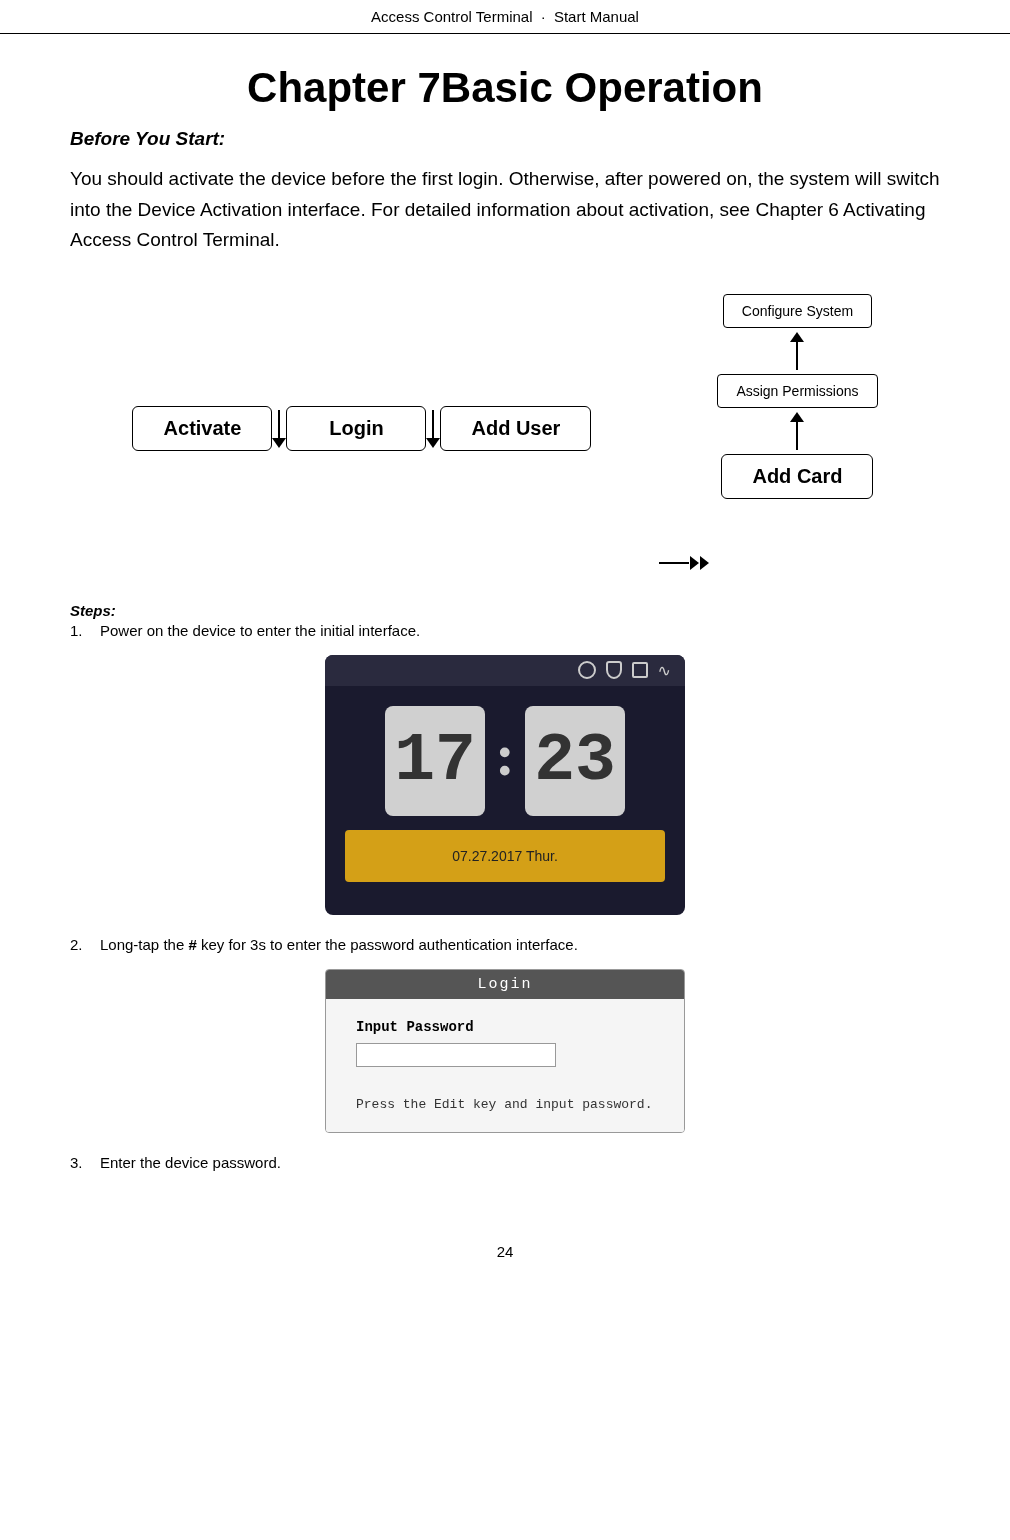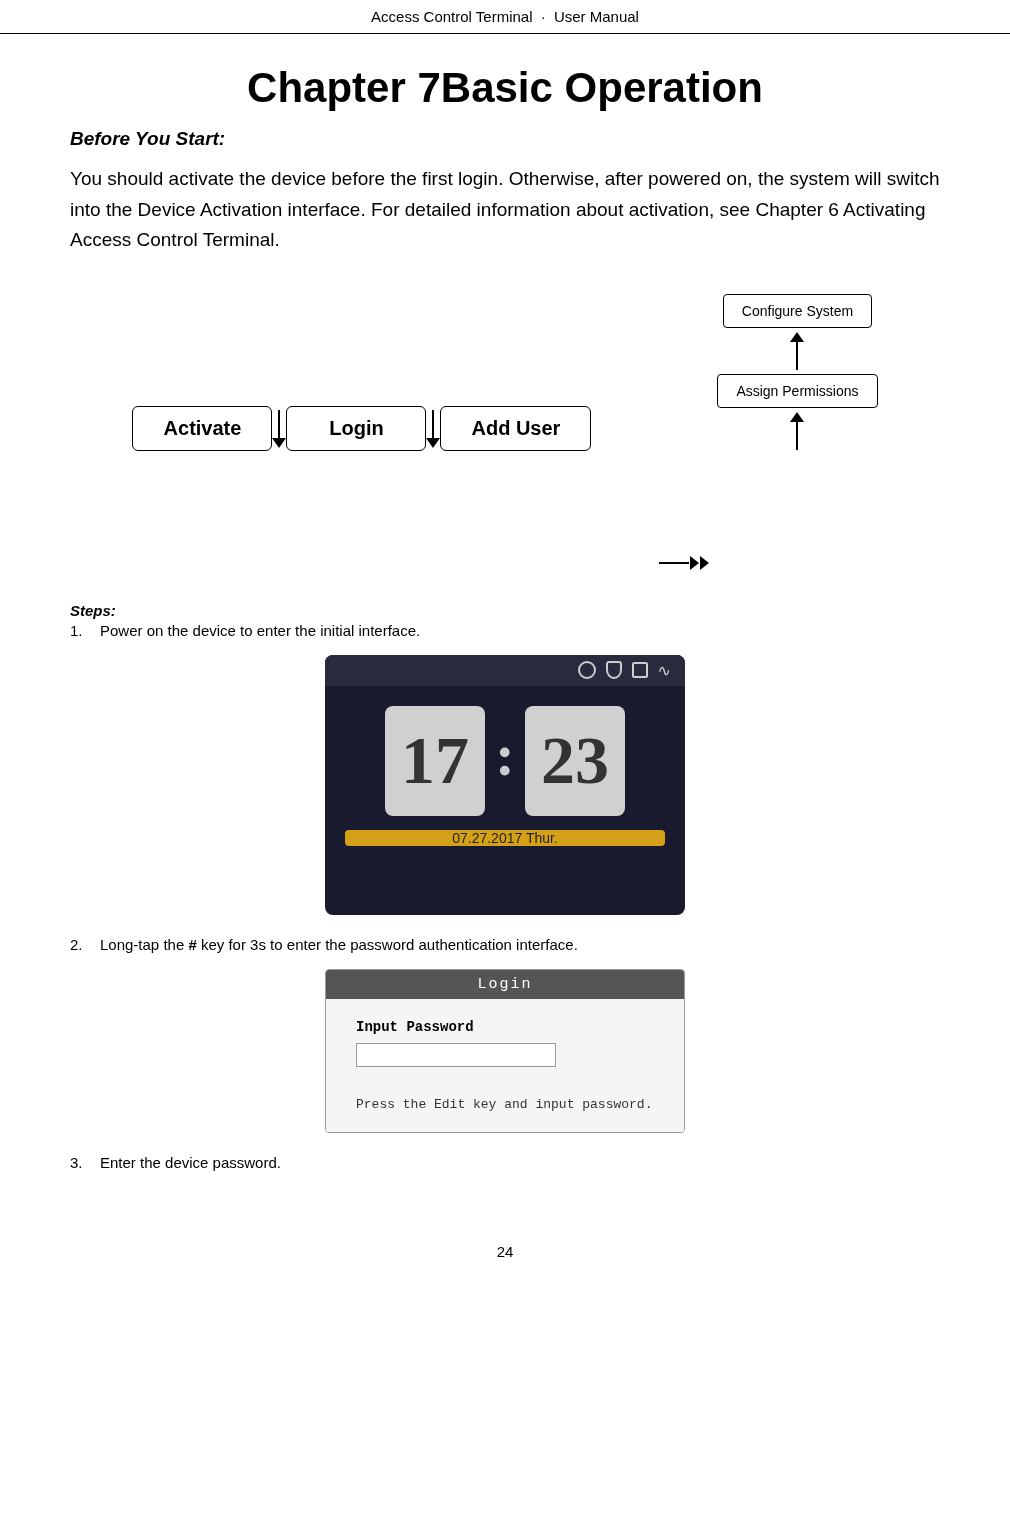"User Manual" span { text: User -> Start }
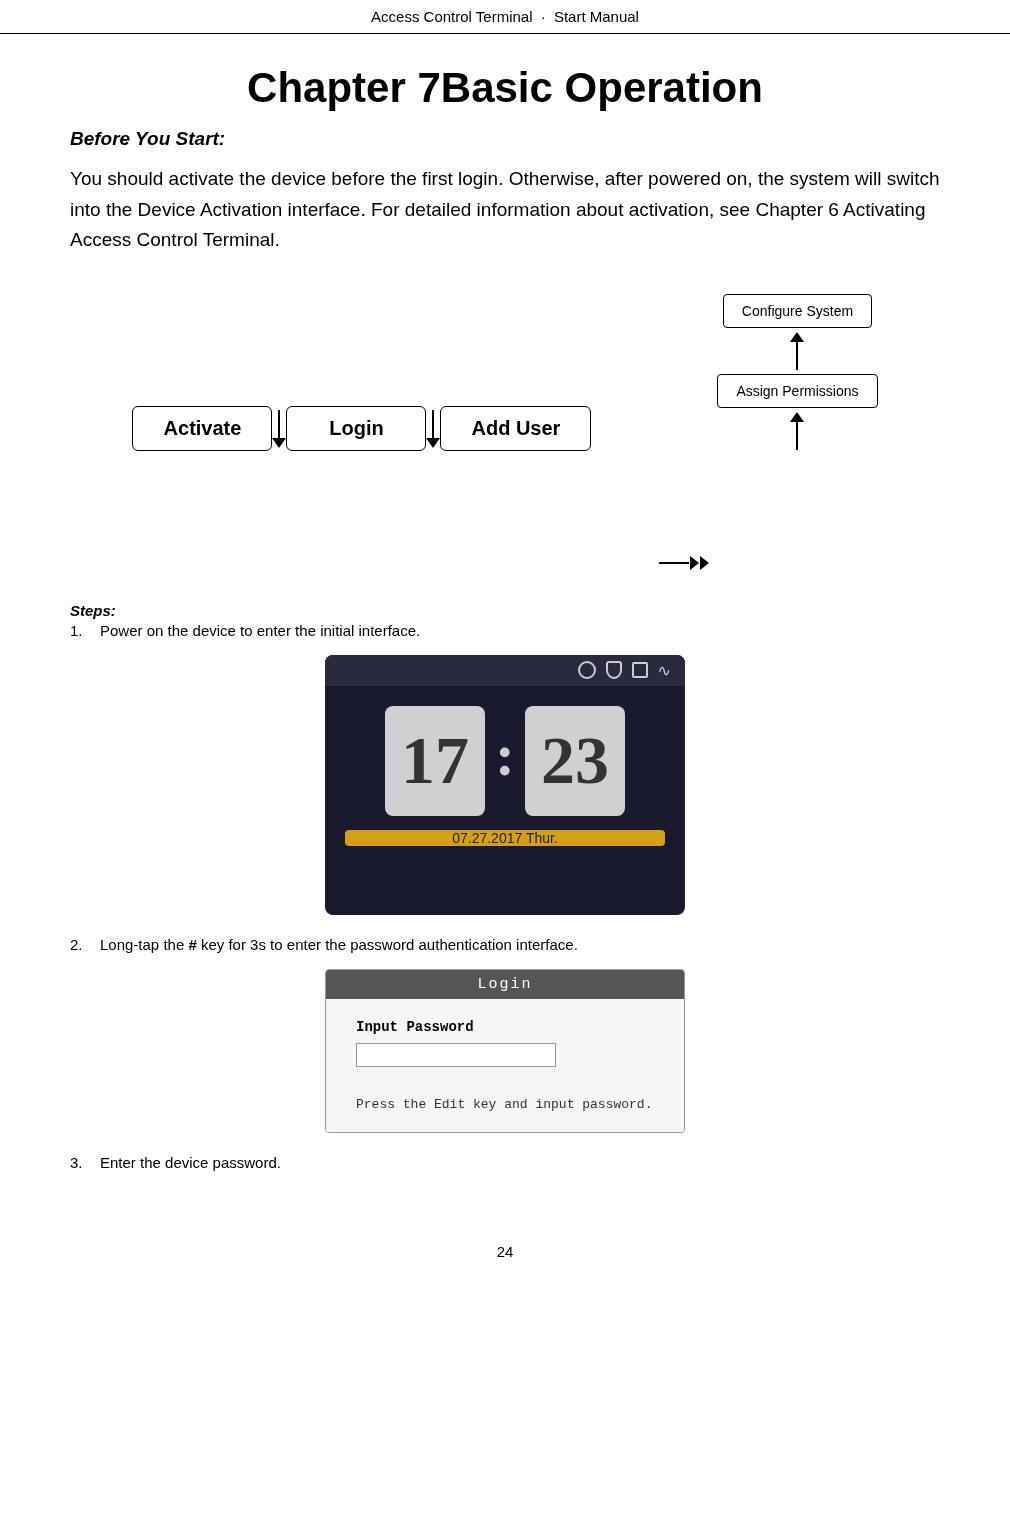"Add Card" div.flow-box { html: none -> <div>Add Card</div> }
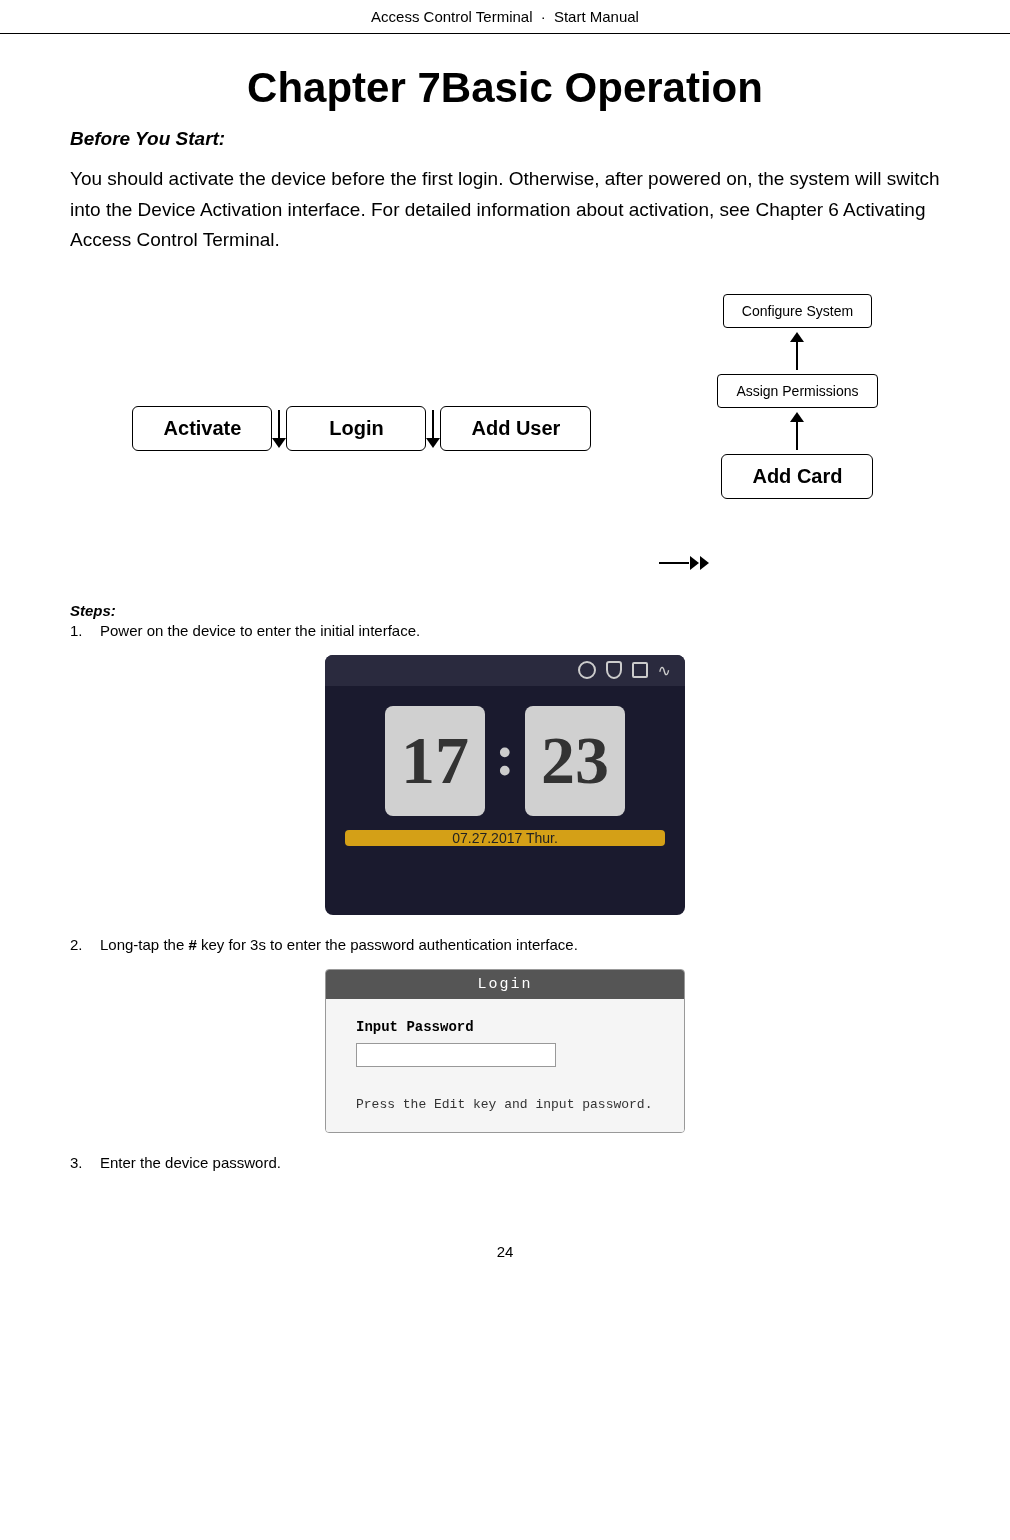"17" .clock-digit-box { font-family: Liberation Serif, serif -> Liberation Mono, monospace }
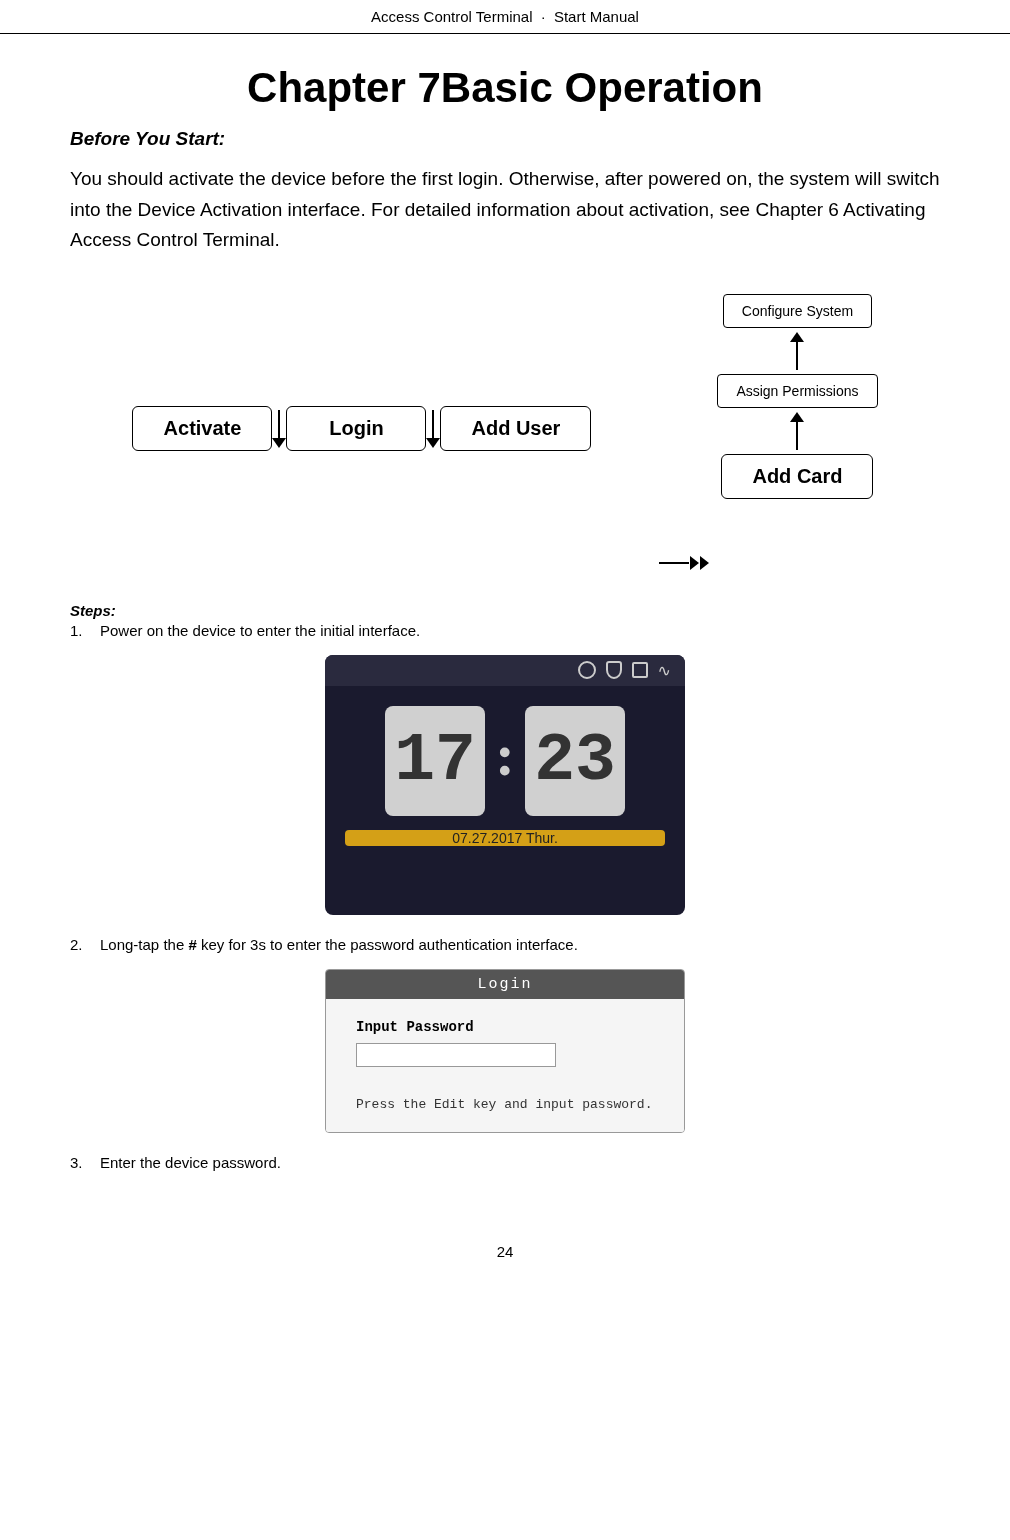"07.27.2017 Thur." .date-bar { padding: 0 -> 18px }
